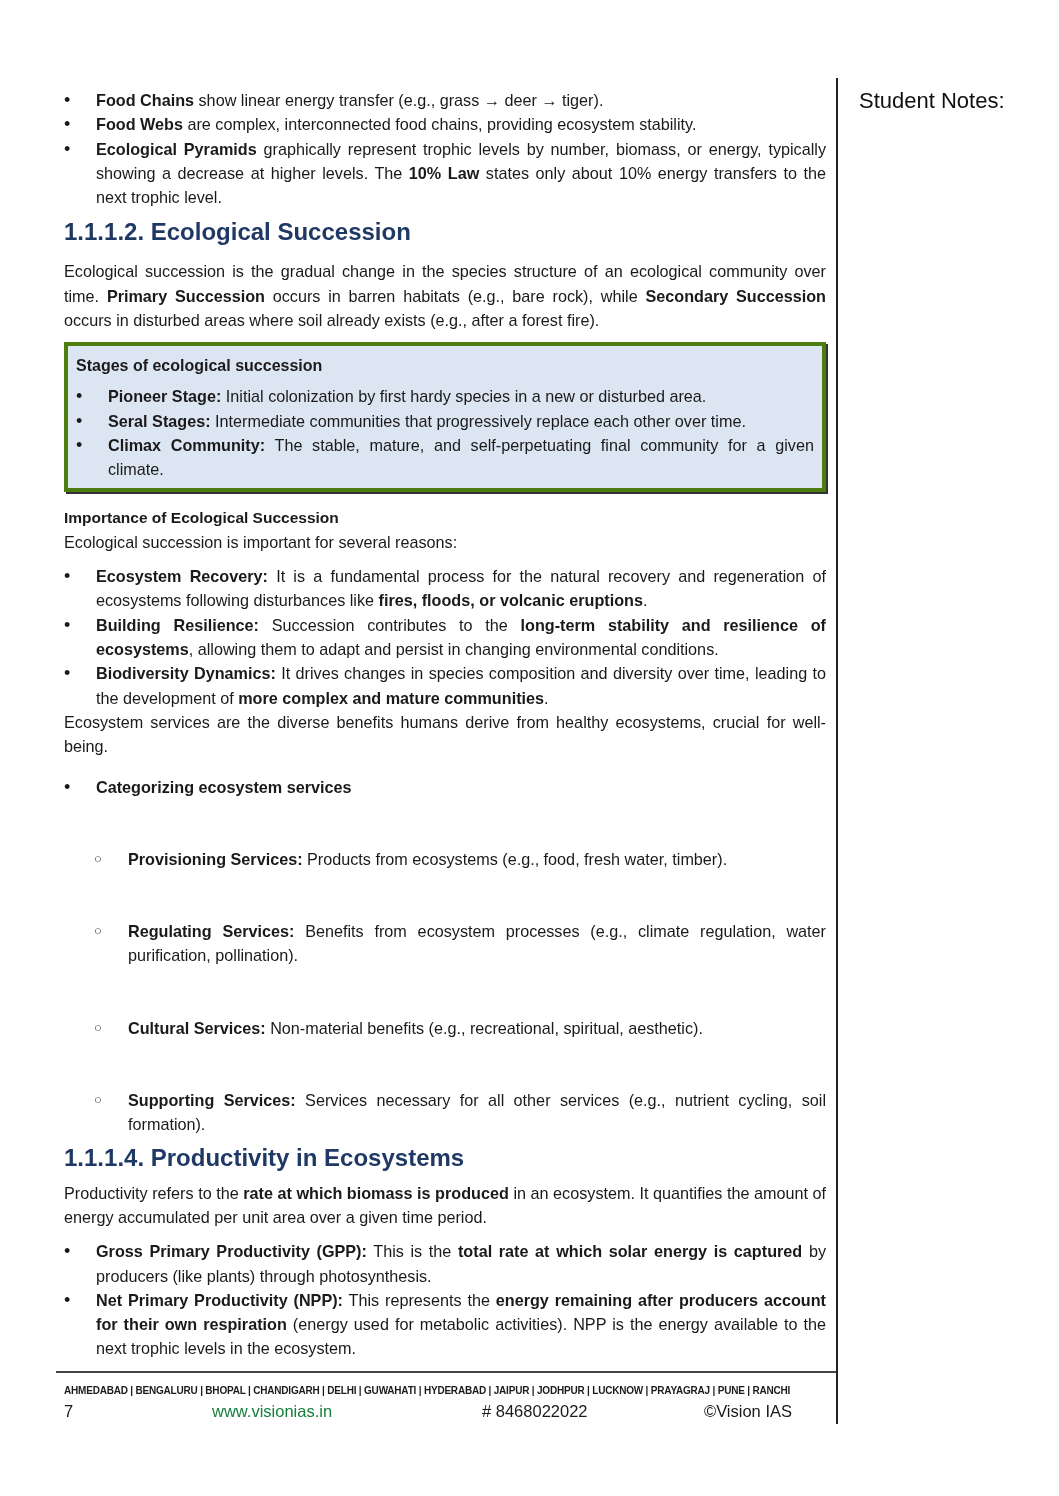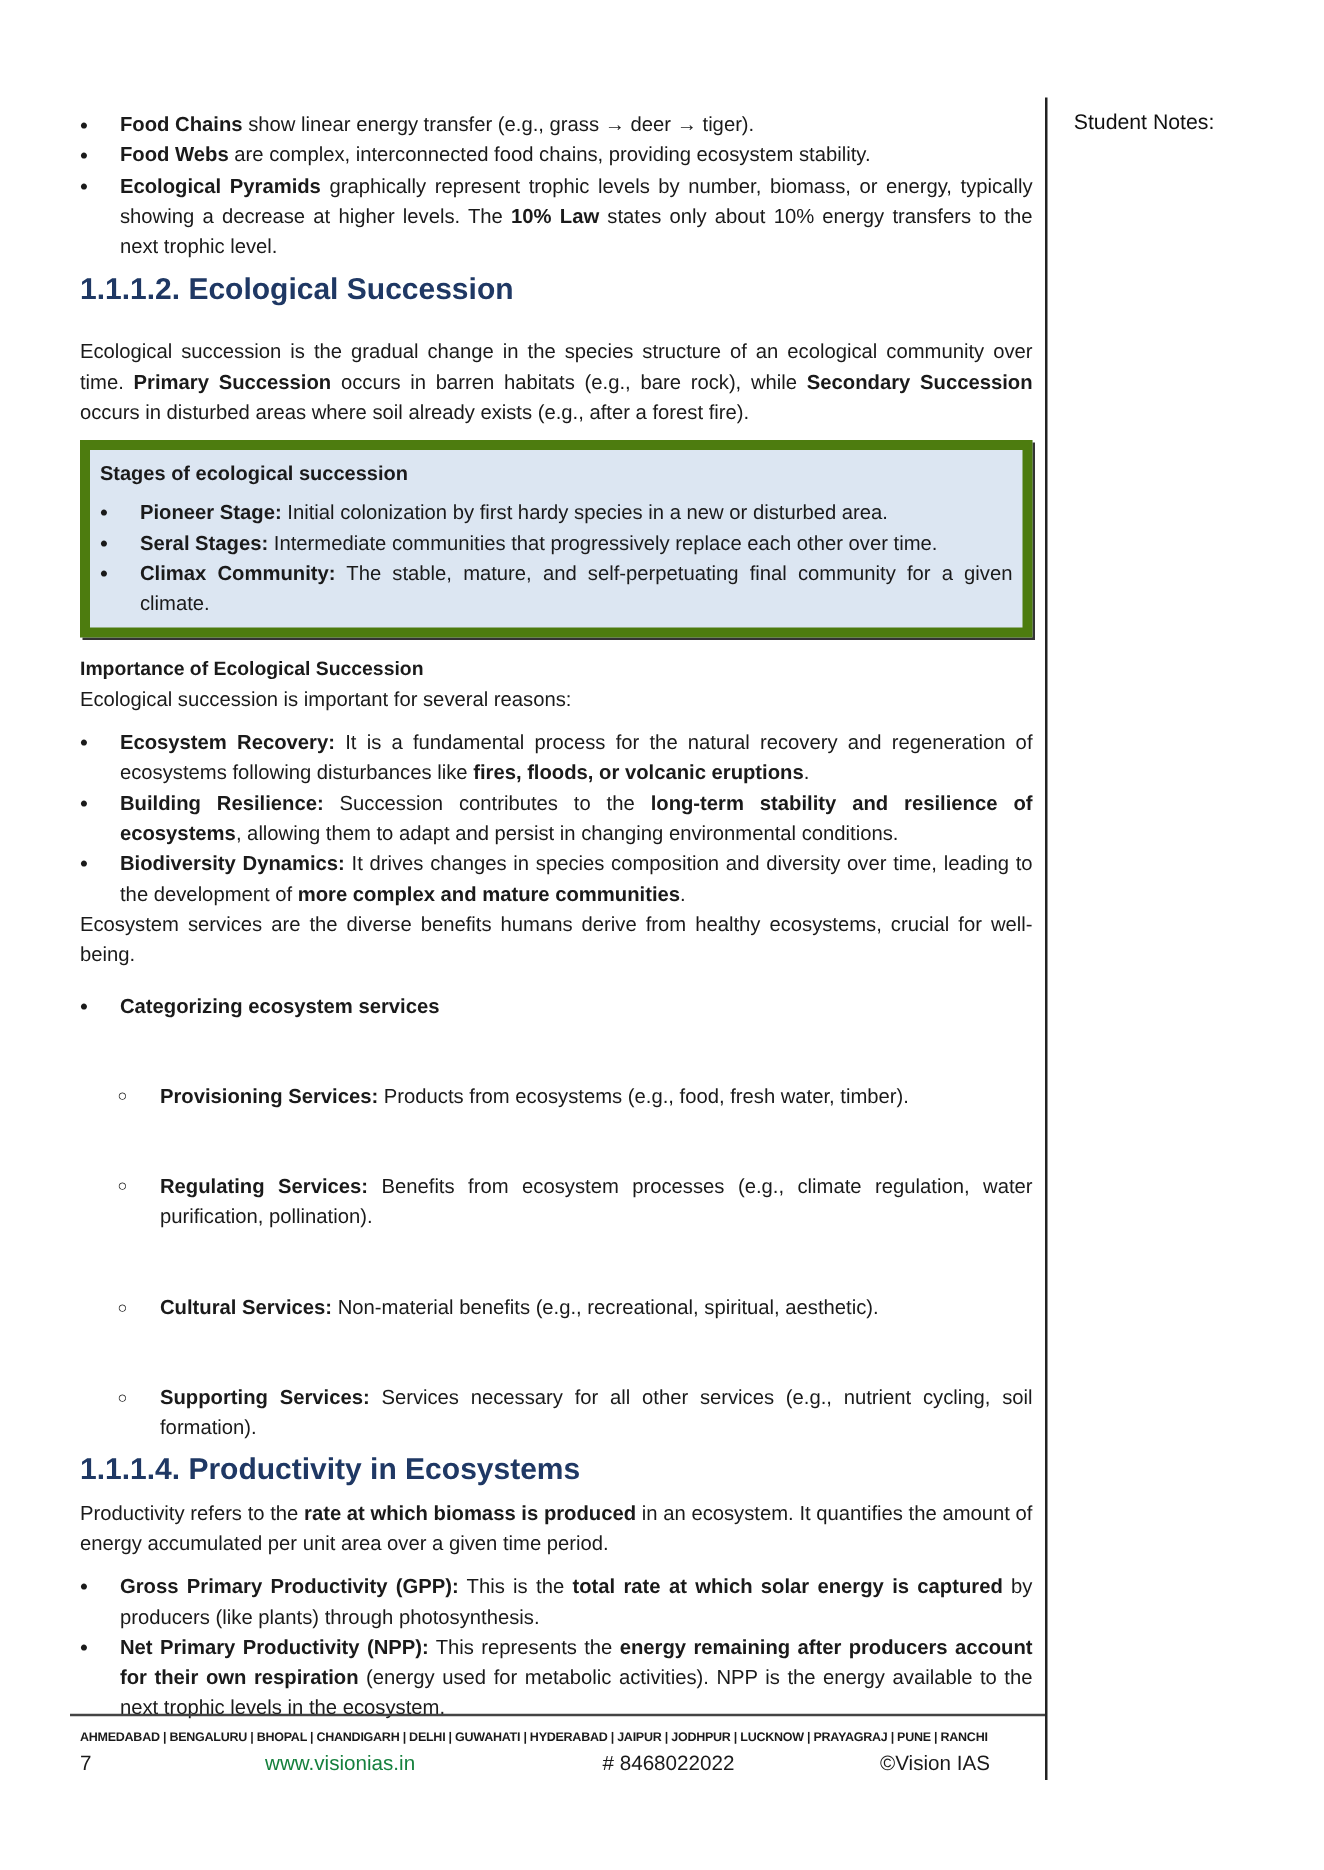"Student Notes:" .notes { font-size: 17px -> 22px }
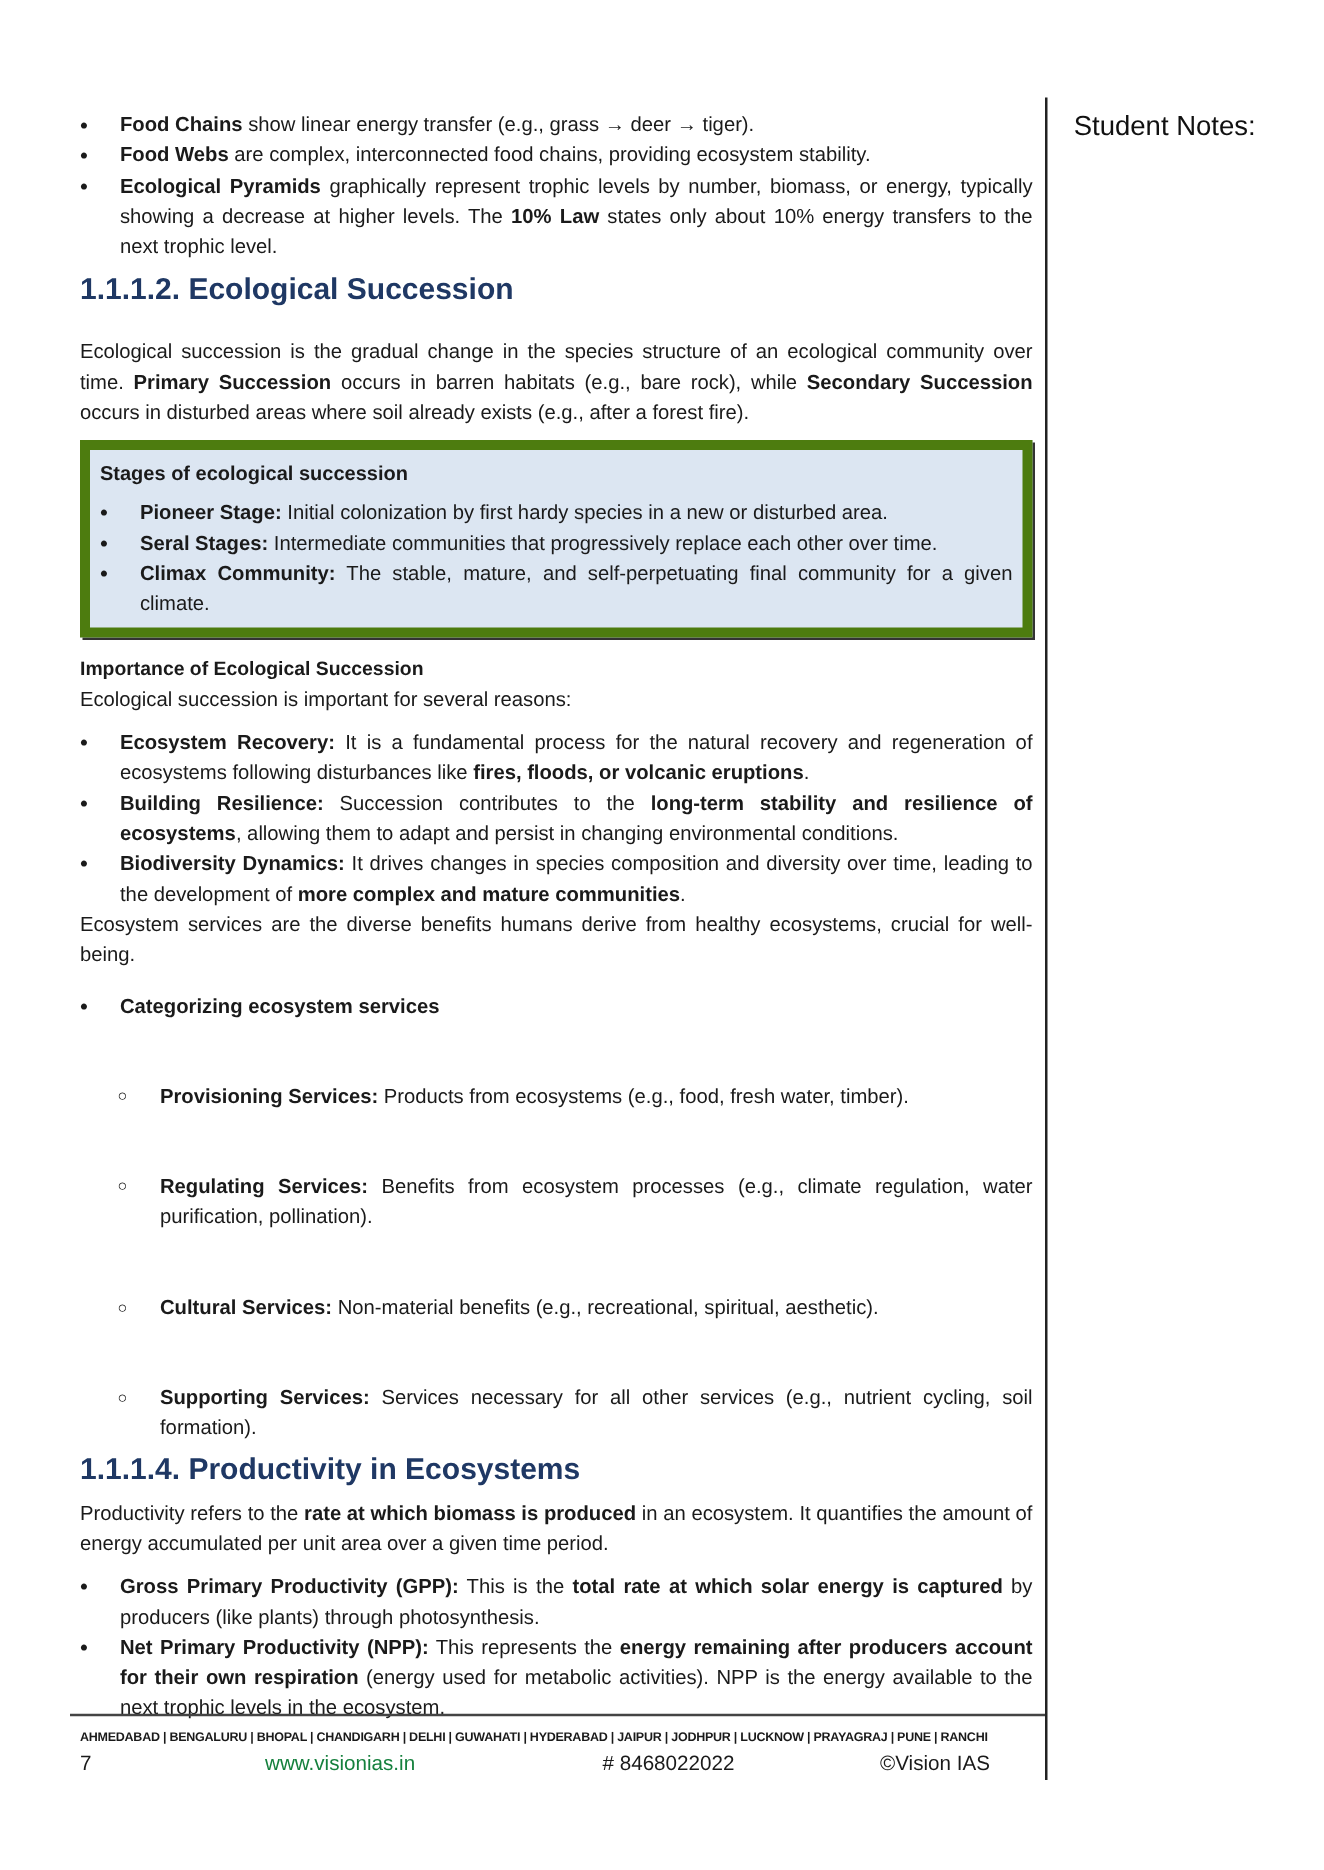"Ecological succession is the gradual" p { margin-top: 24px -> 14px }
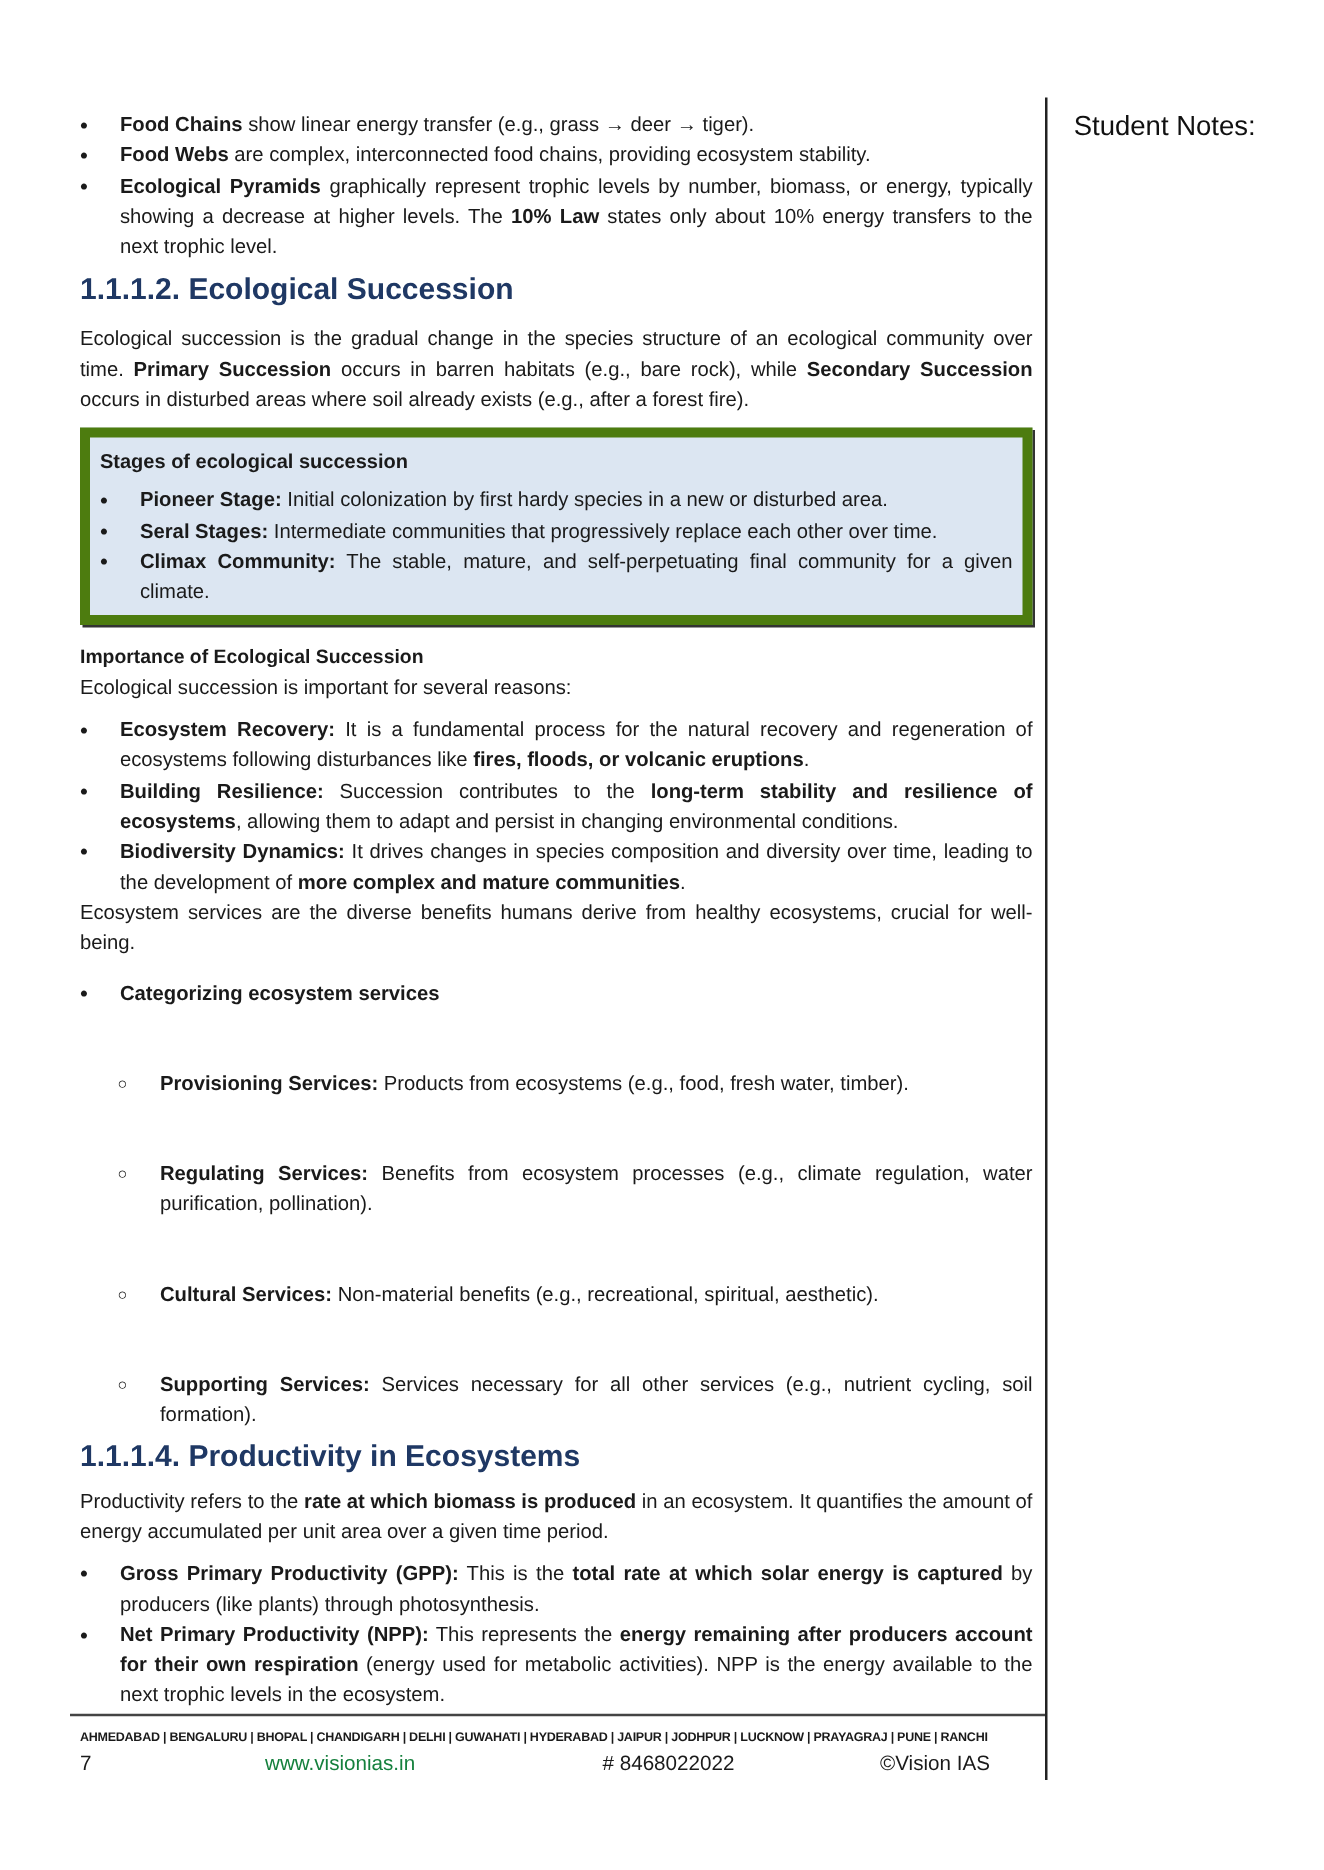"Stages of ecological succession" .box { border: 8px solid #4d7c0f -> 4px solid #4d7c0f }
